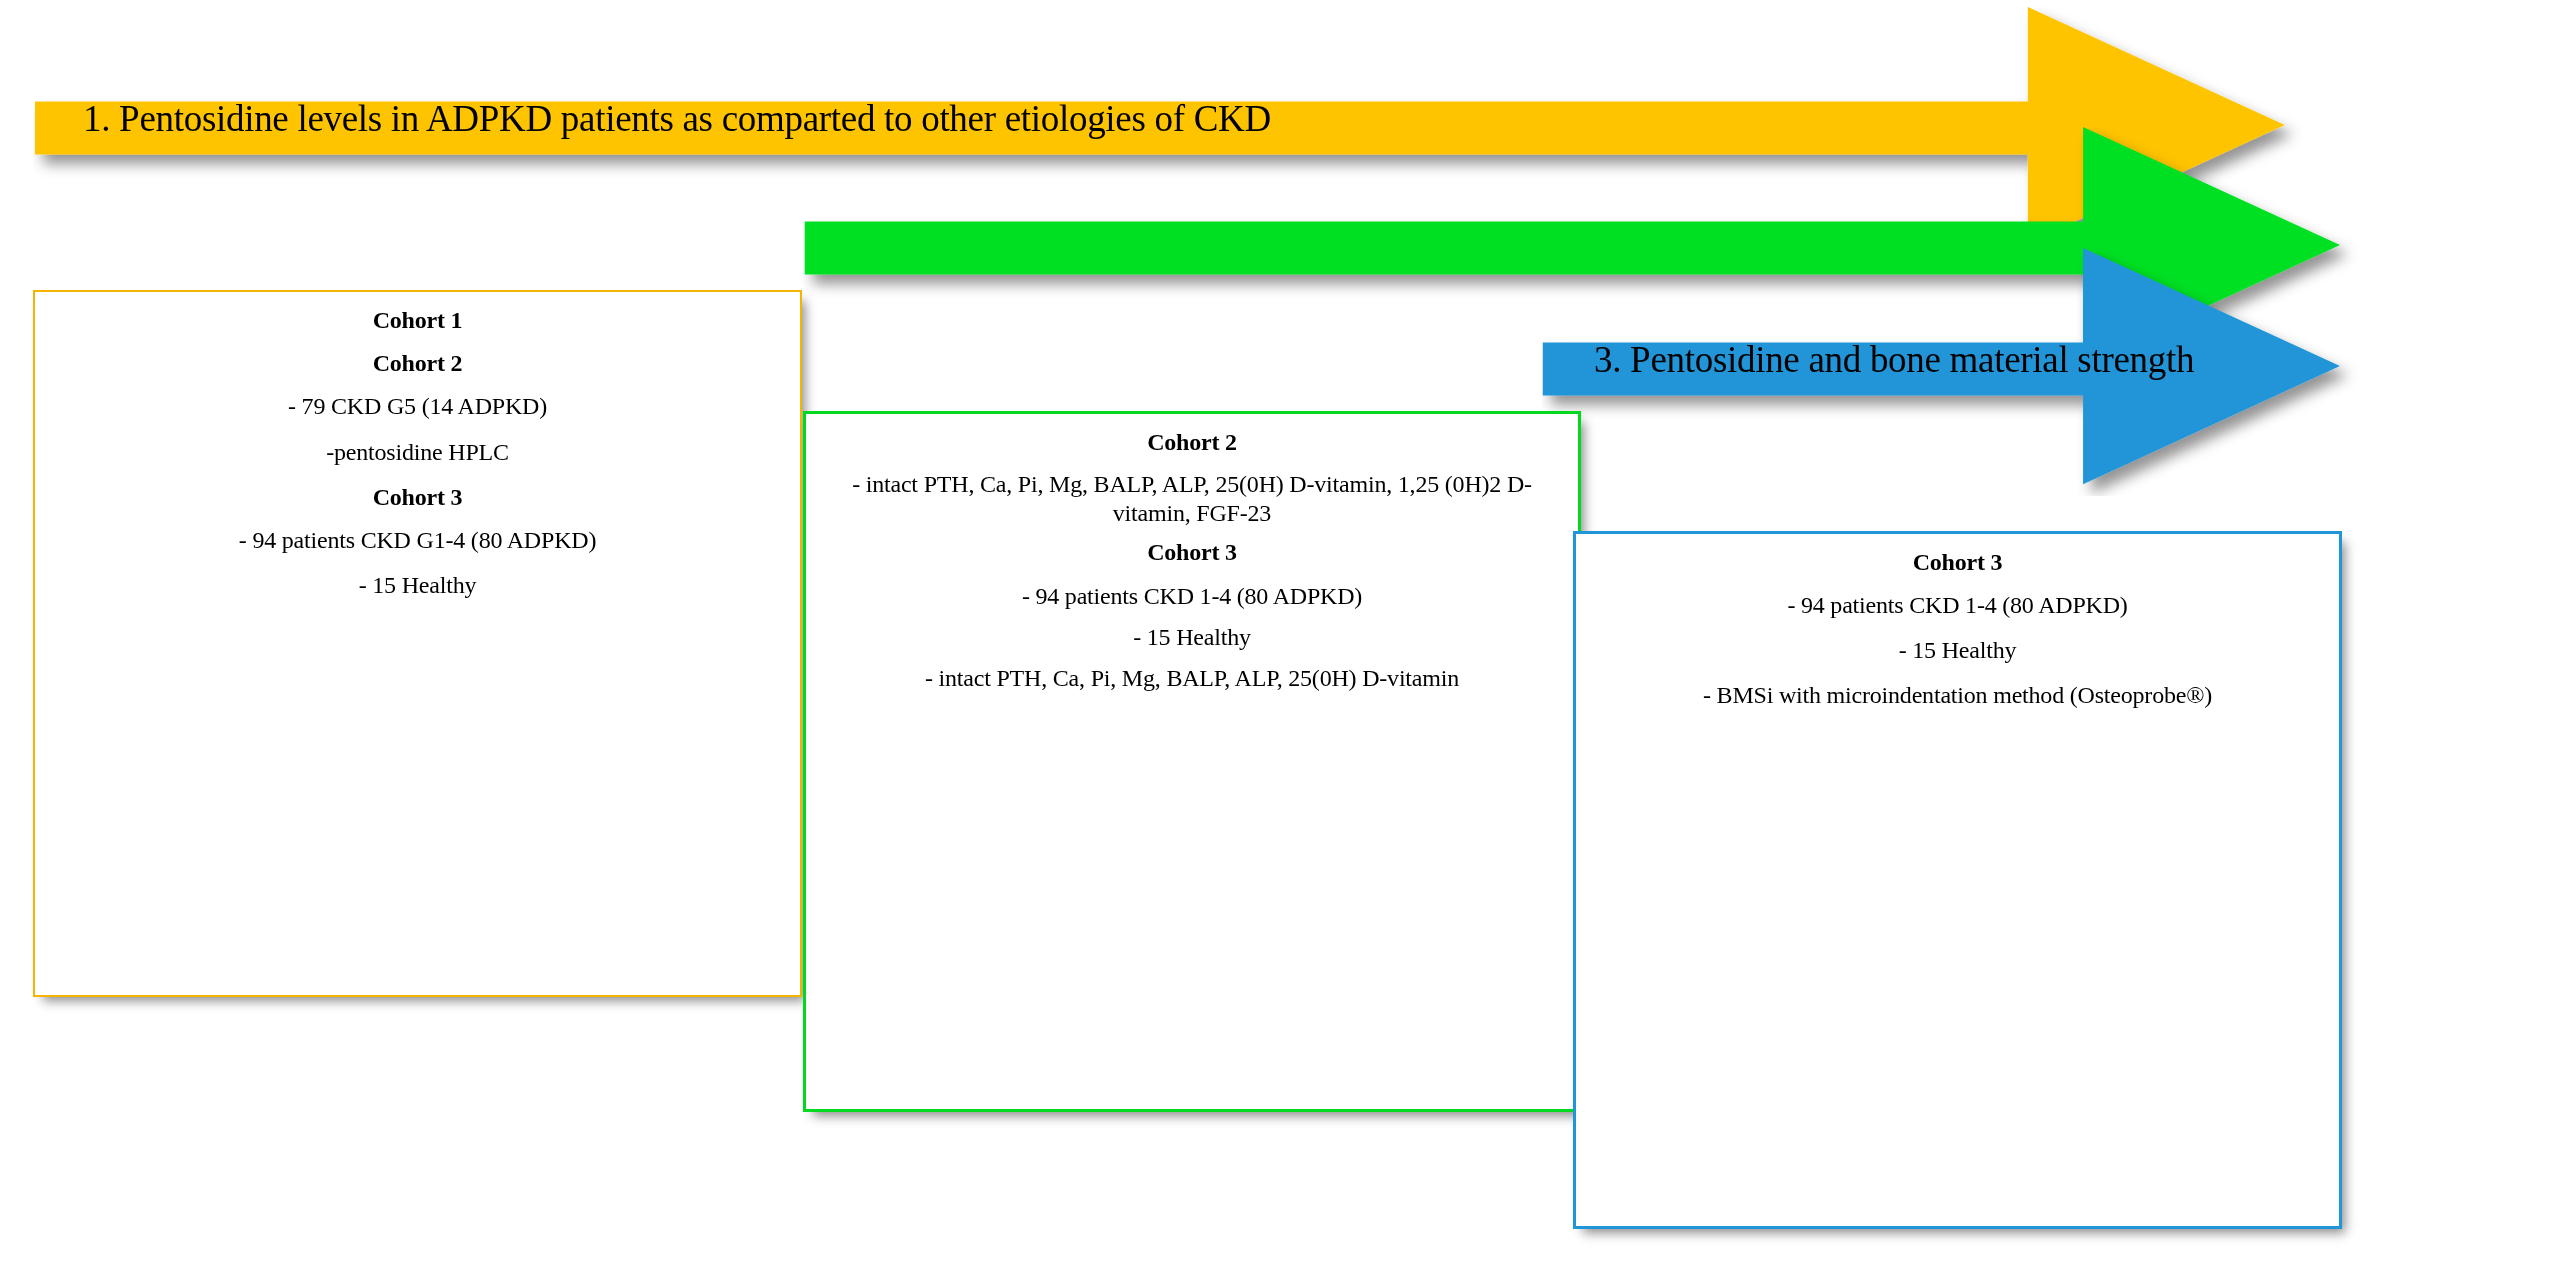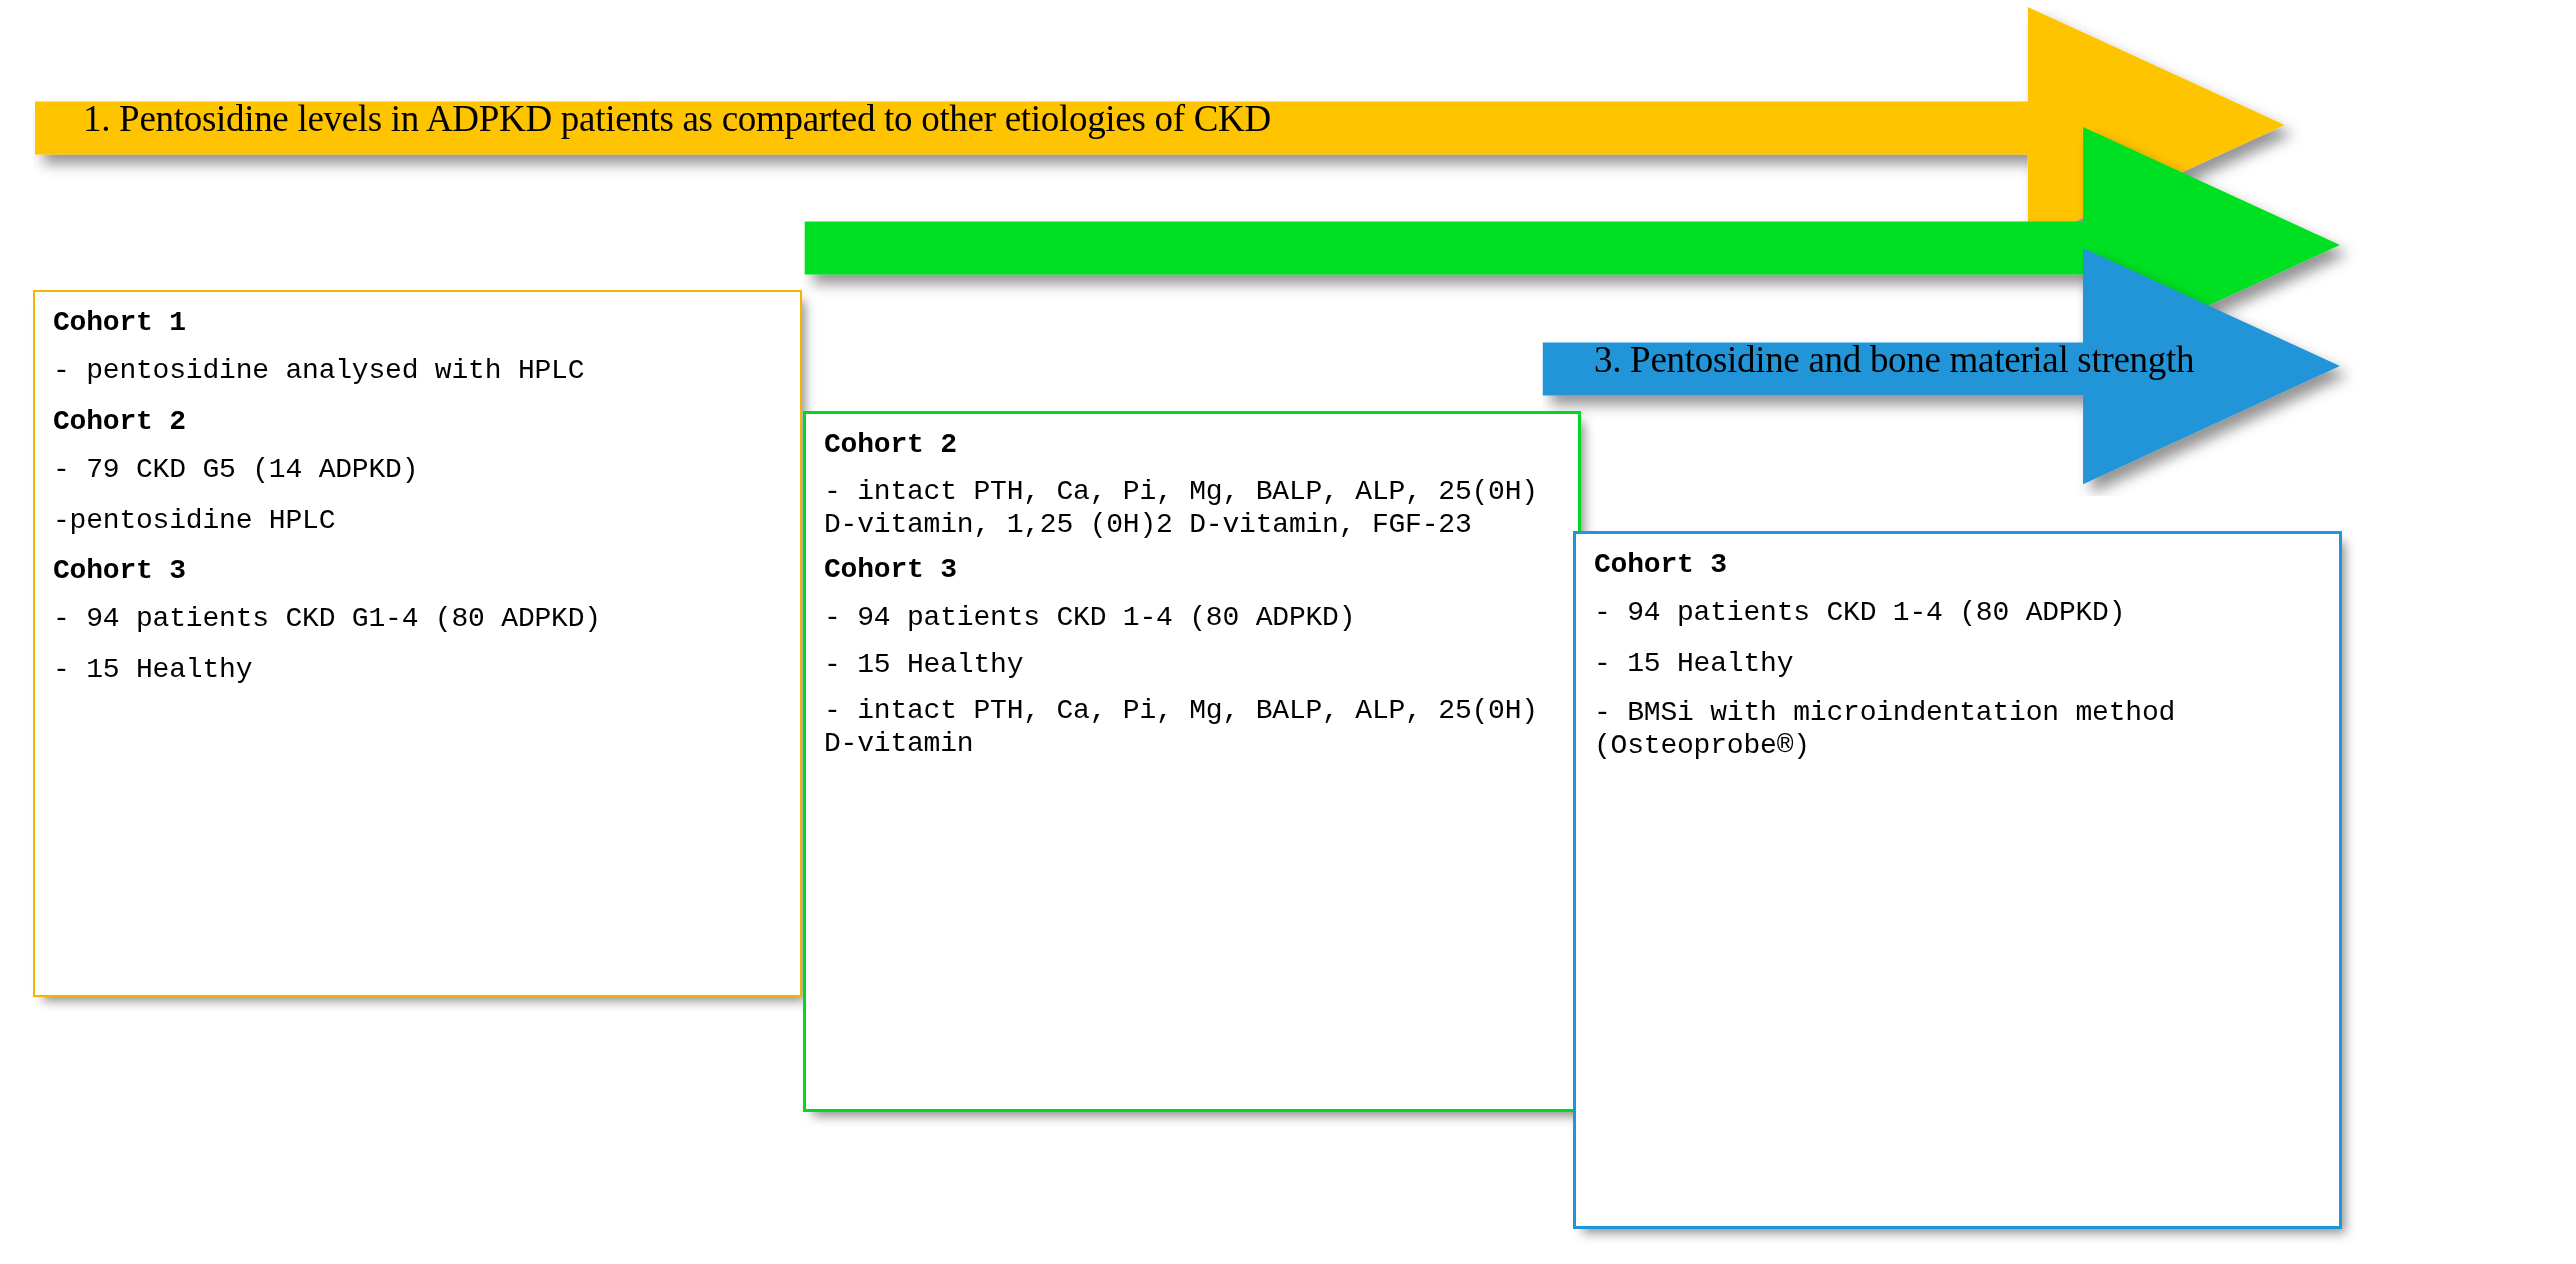"Cohort 1" .card-line { font-family: Liberation Mono, monospace -> Liberation Serif, serif; font-size: 28px -> 24px; text-align: none -> center }
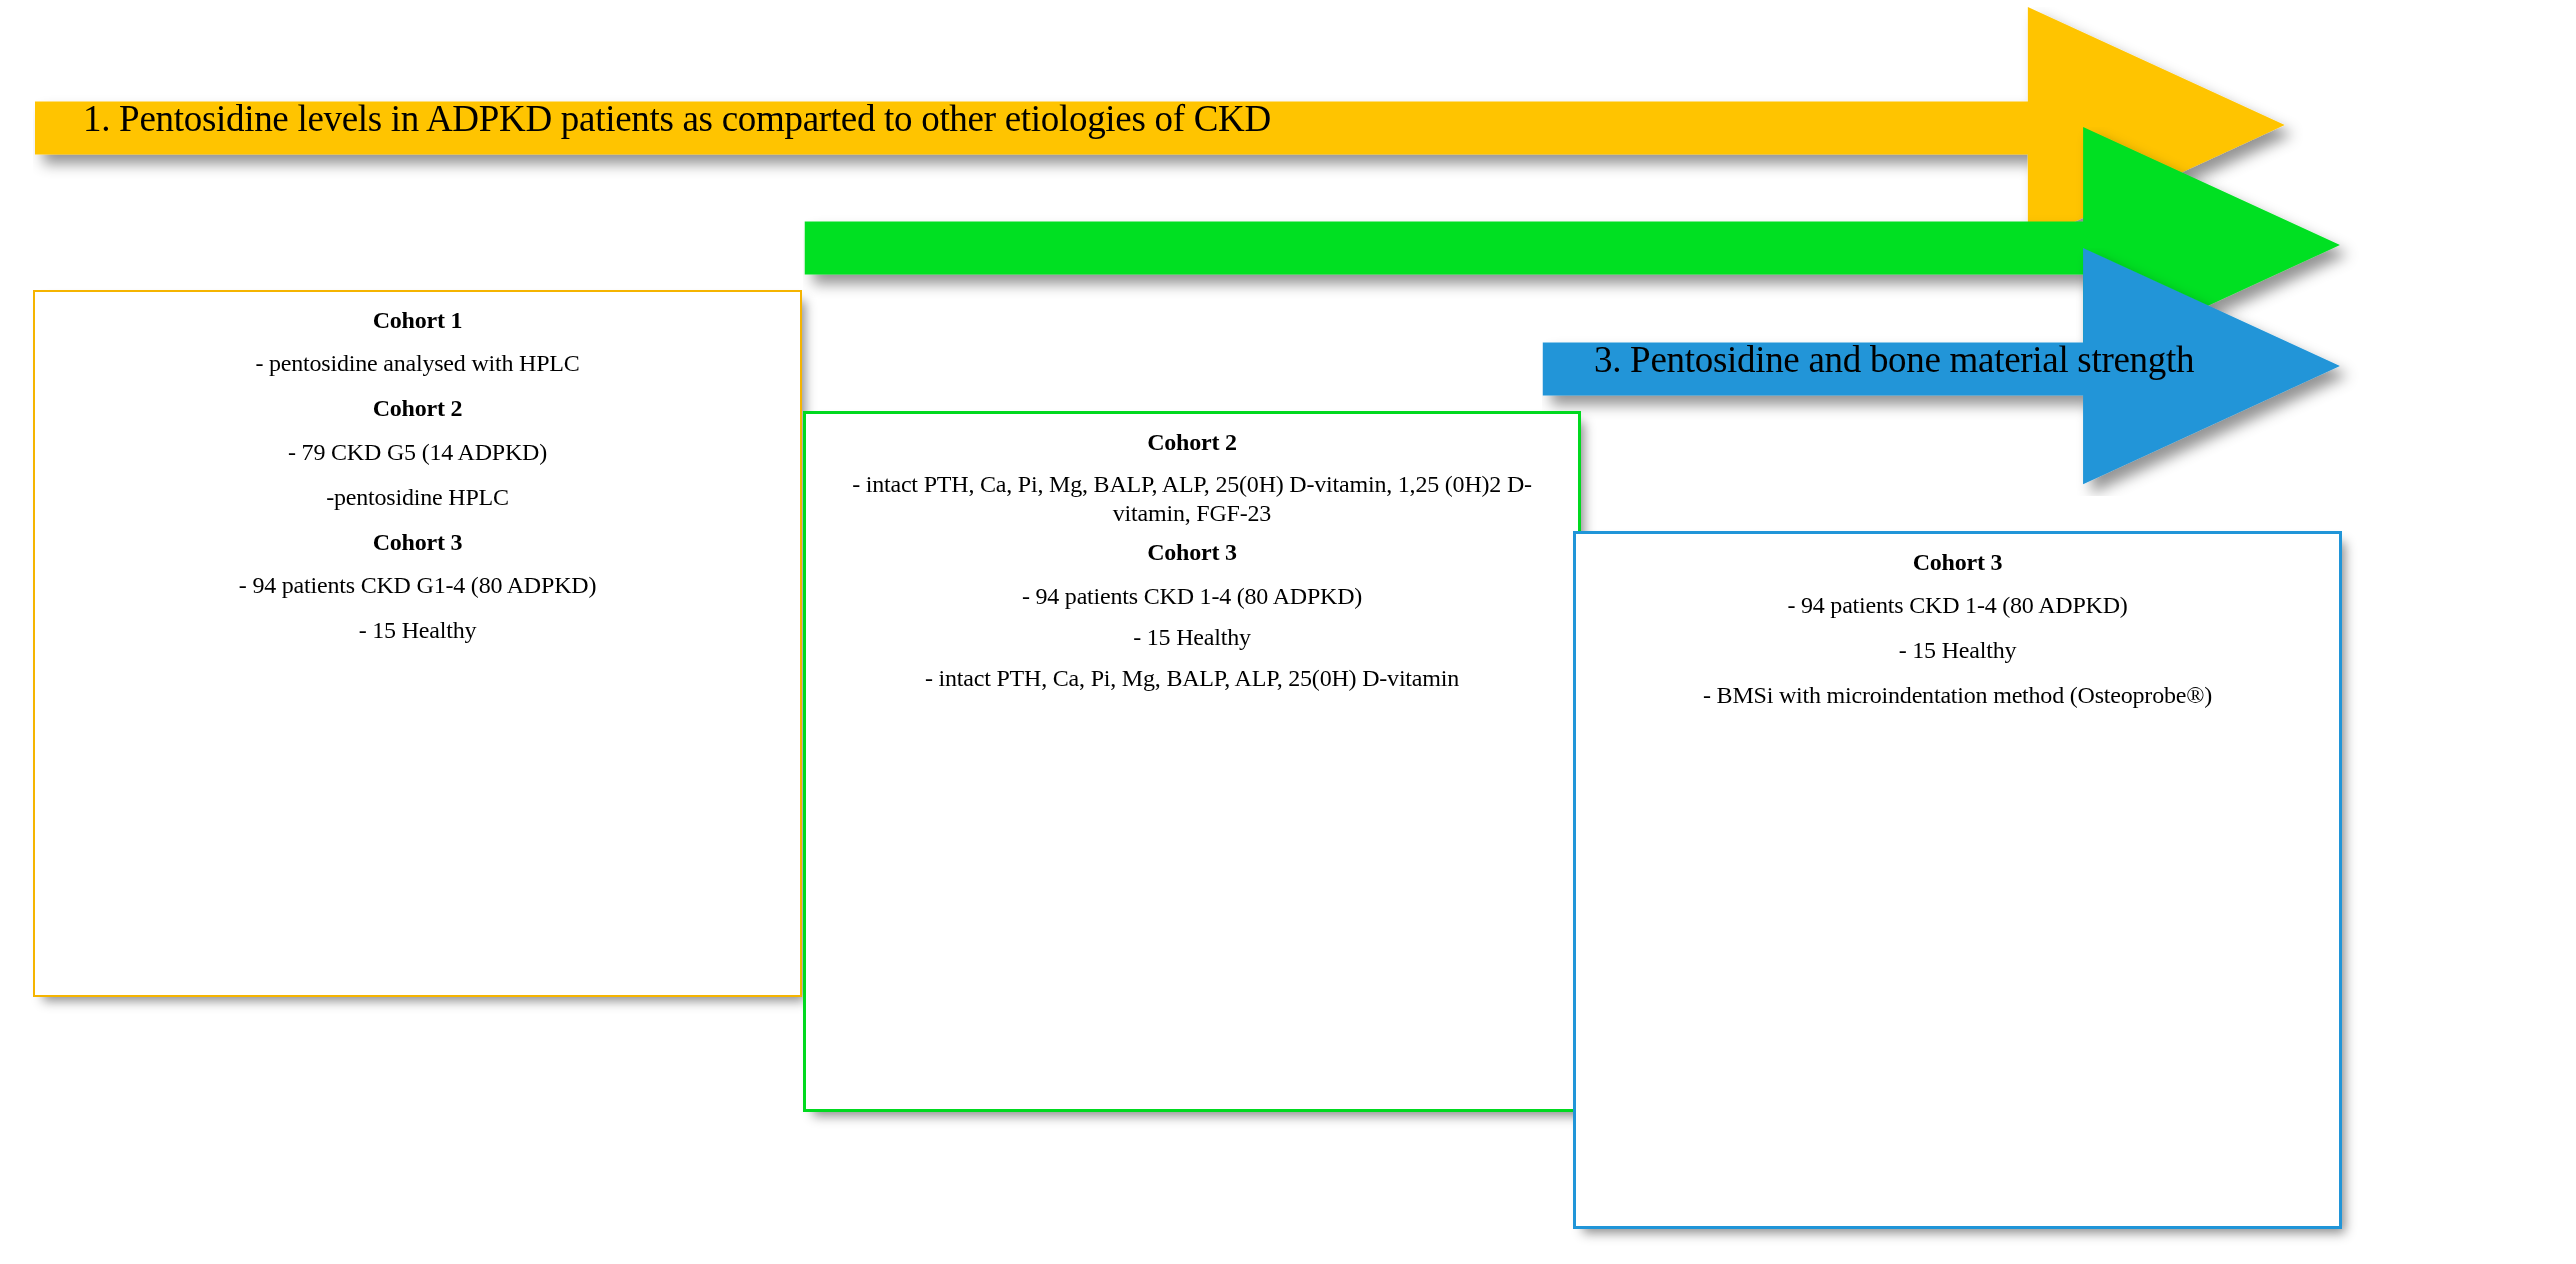"- pentosidine analysed with HPLC" p.card-line { html: <p>- pentosidine analysed with HPLC</p> -> none }
